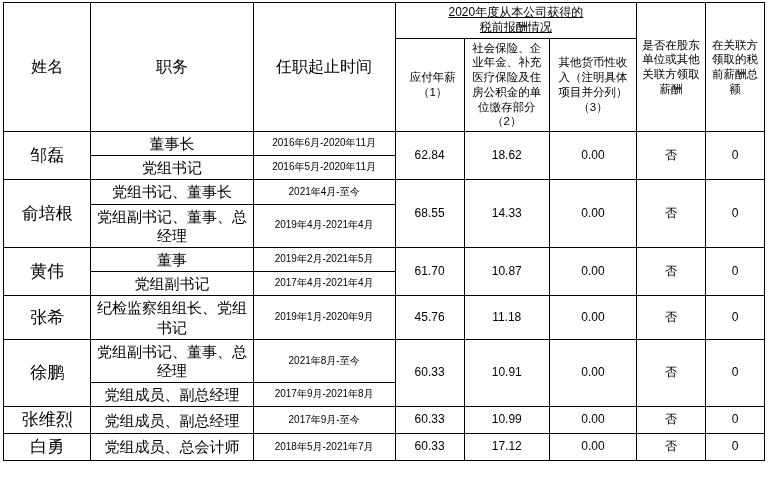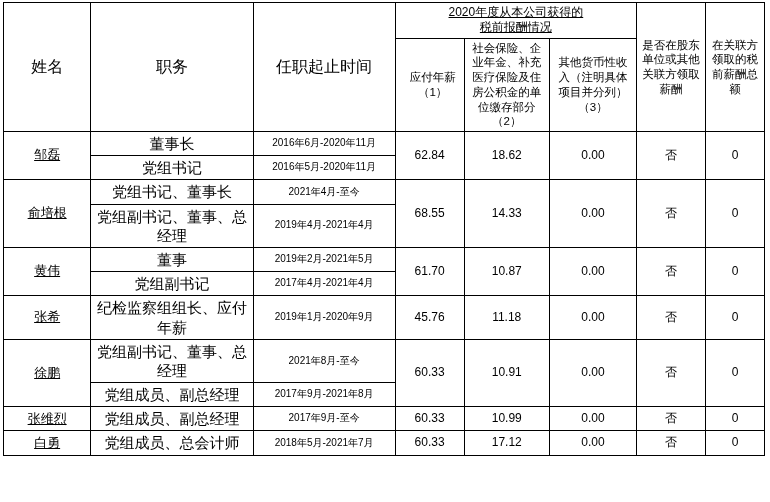"邹磊" .name-cell { font-size: 13px -> 17px; text-decoration: underline -> none }
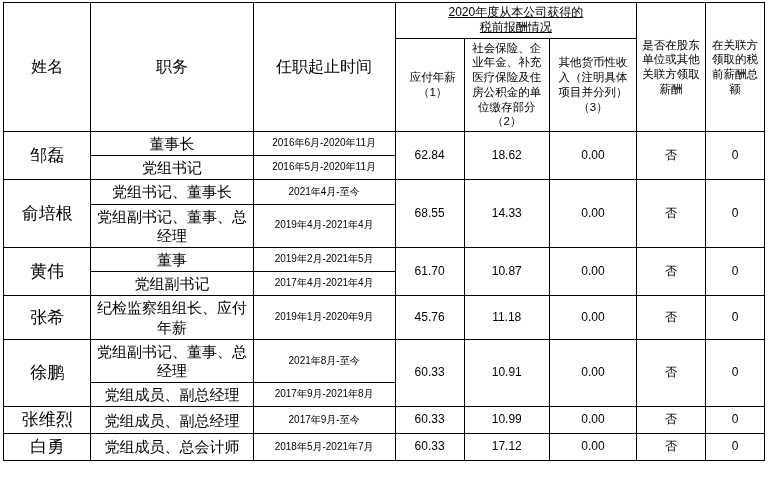"纪检监察组组长、应付年薪" td.pos-cell { text: 应付年薪 -> 党组书记 }
